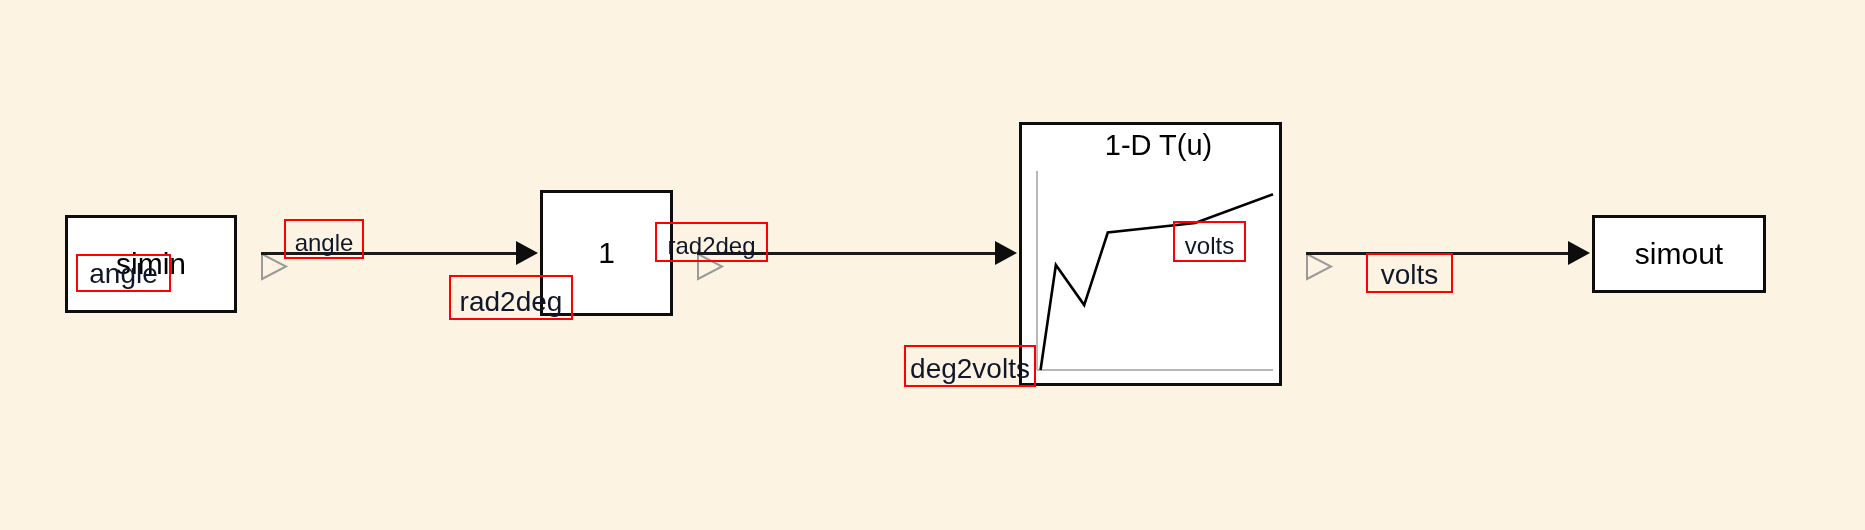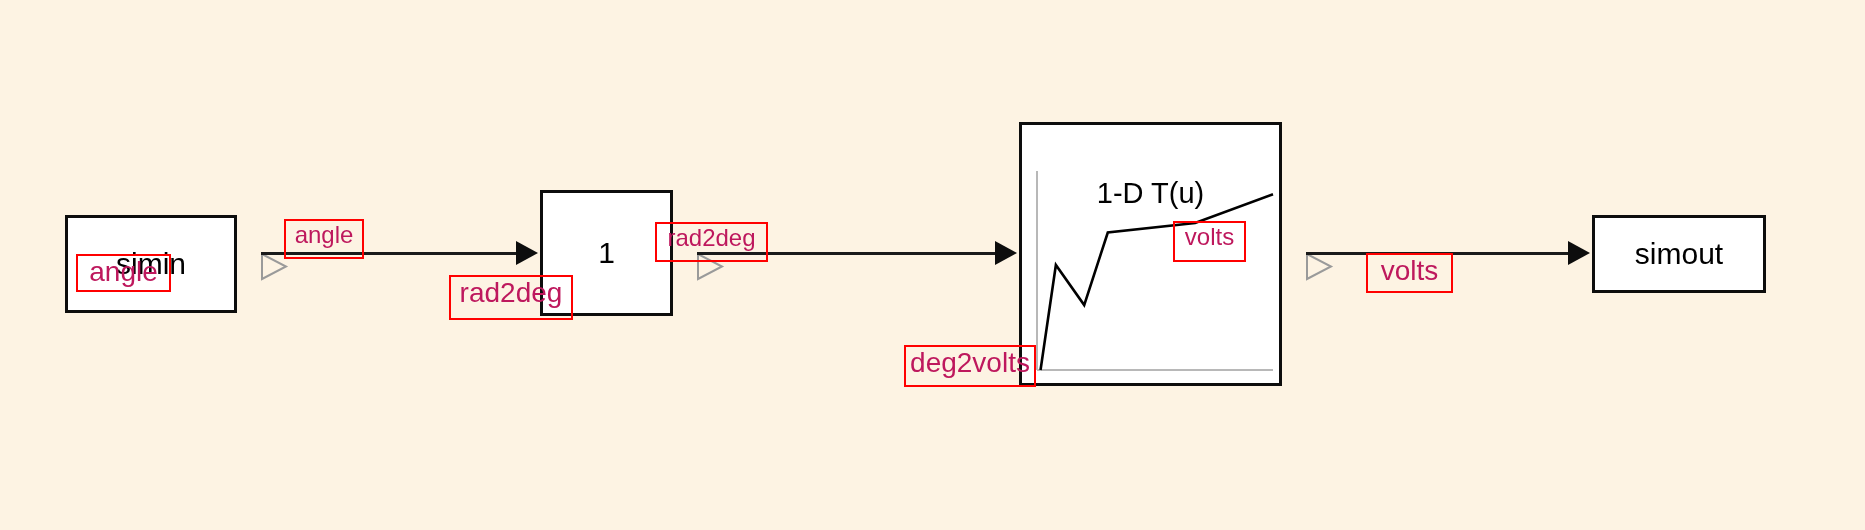"1-D T(u)" .lut-title { left: 0 -> 8px; margin-top: 48px -> none }
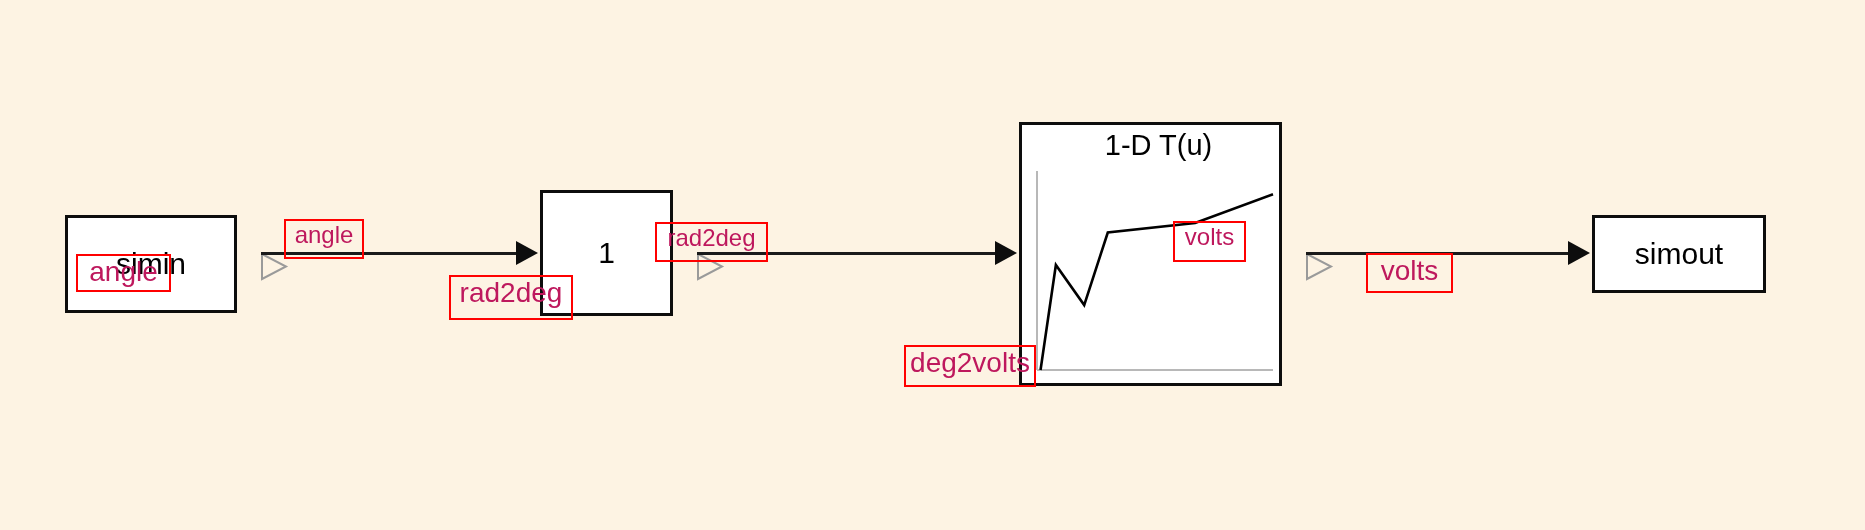"angle" .tagbox { align-items: flex-start -> flex-end; color: #be185d -> #0f172a }
